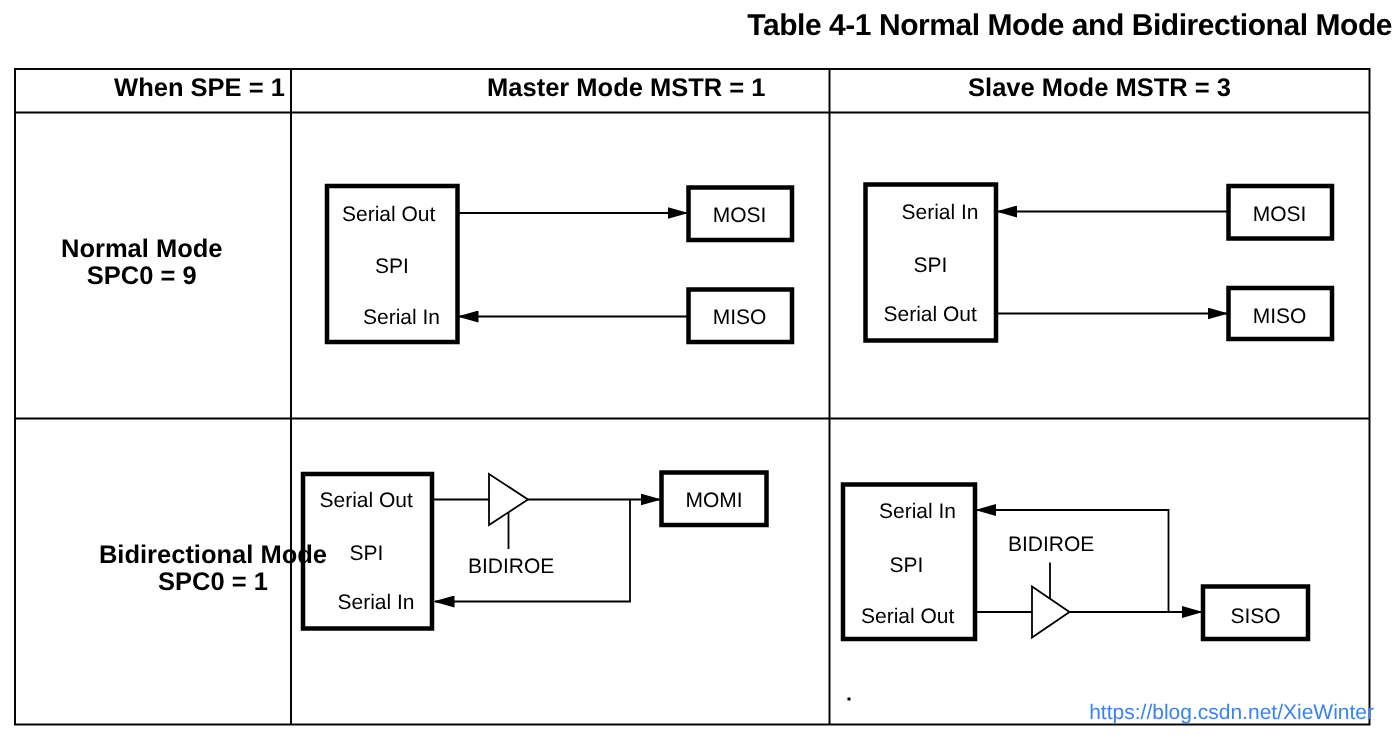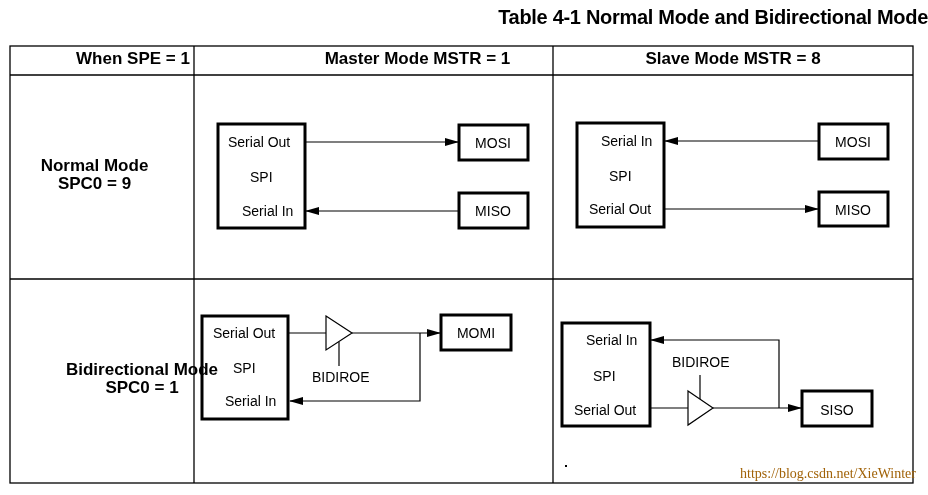"Slave Mode MSTR = 8" div.hdr { text: 8 -> 3 }
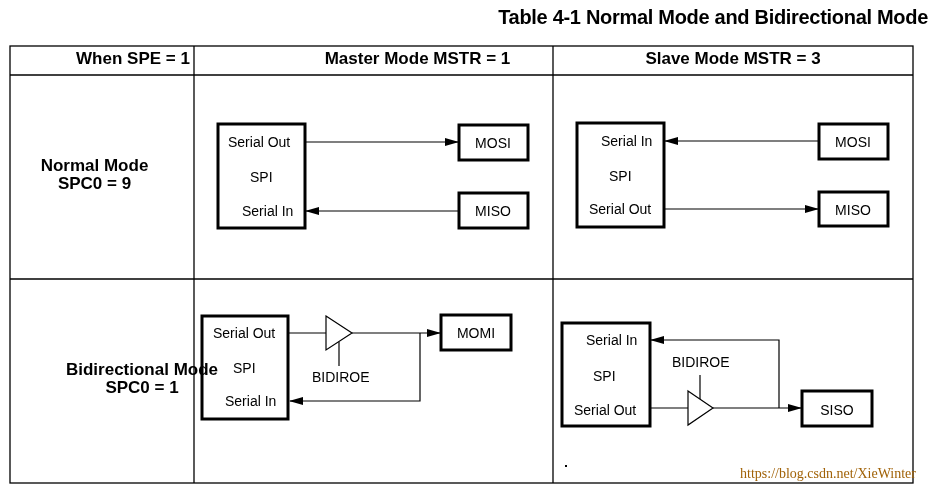"https://blog.csdn.net/XieWinter" .watermark { color: #a16207 -> #3b82f6; font-family: Liberation Serif, serif -> none }
